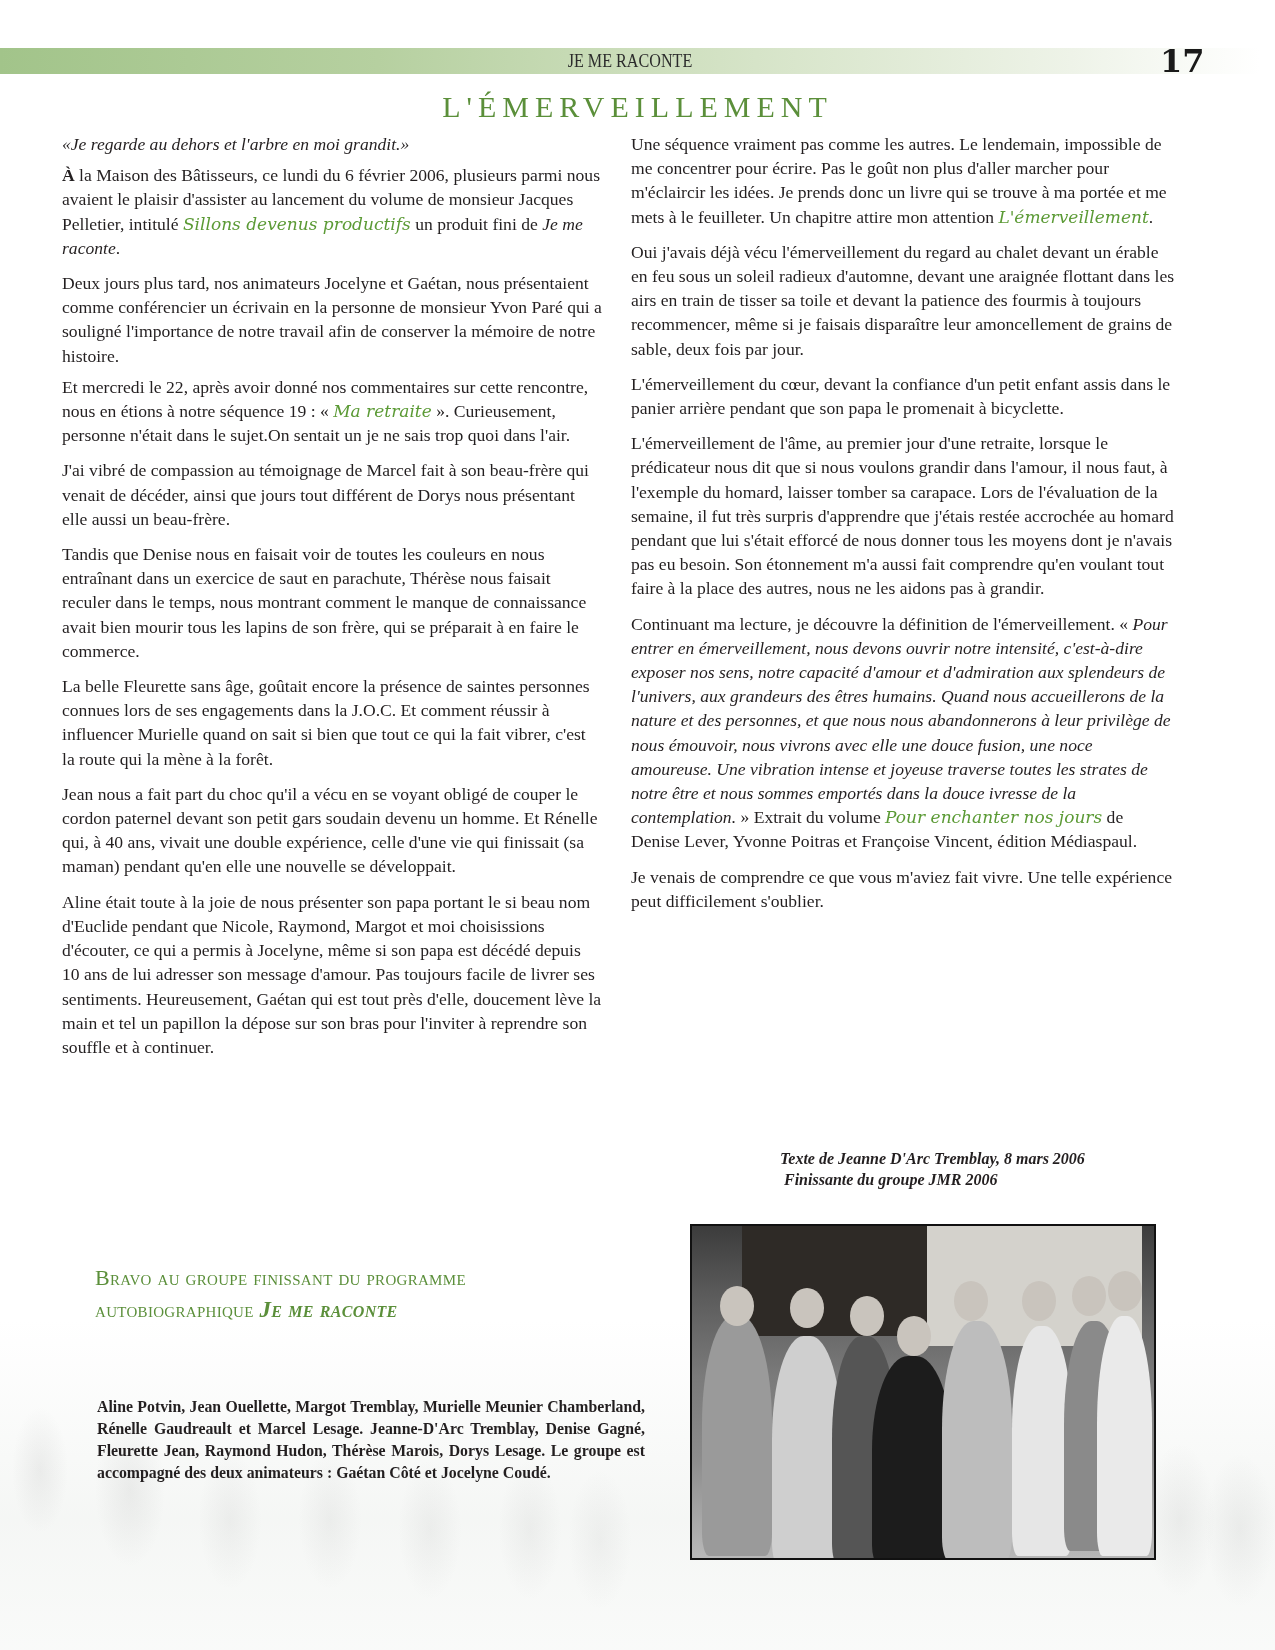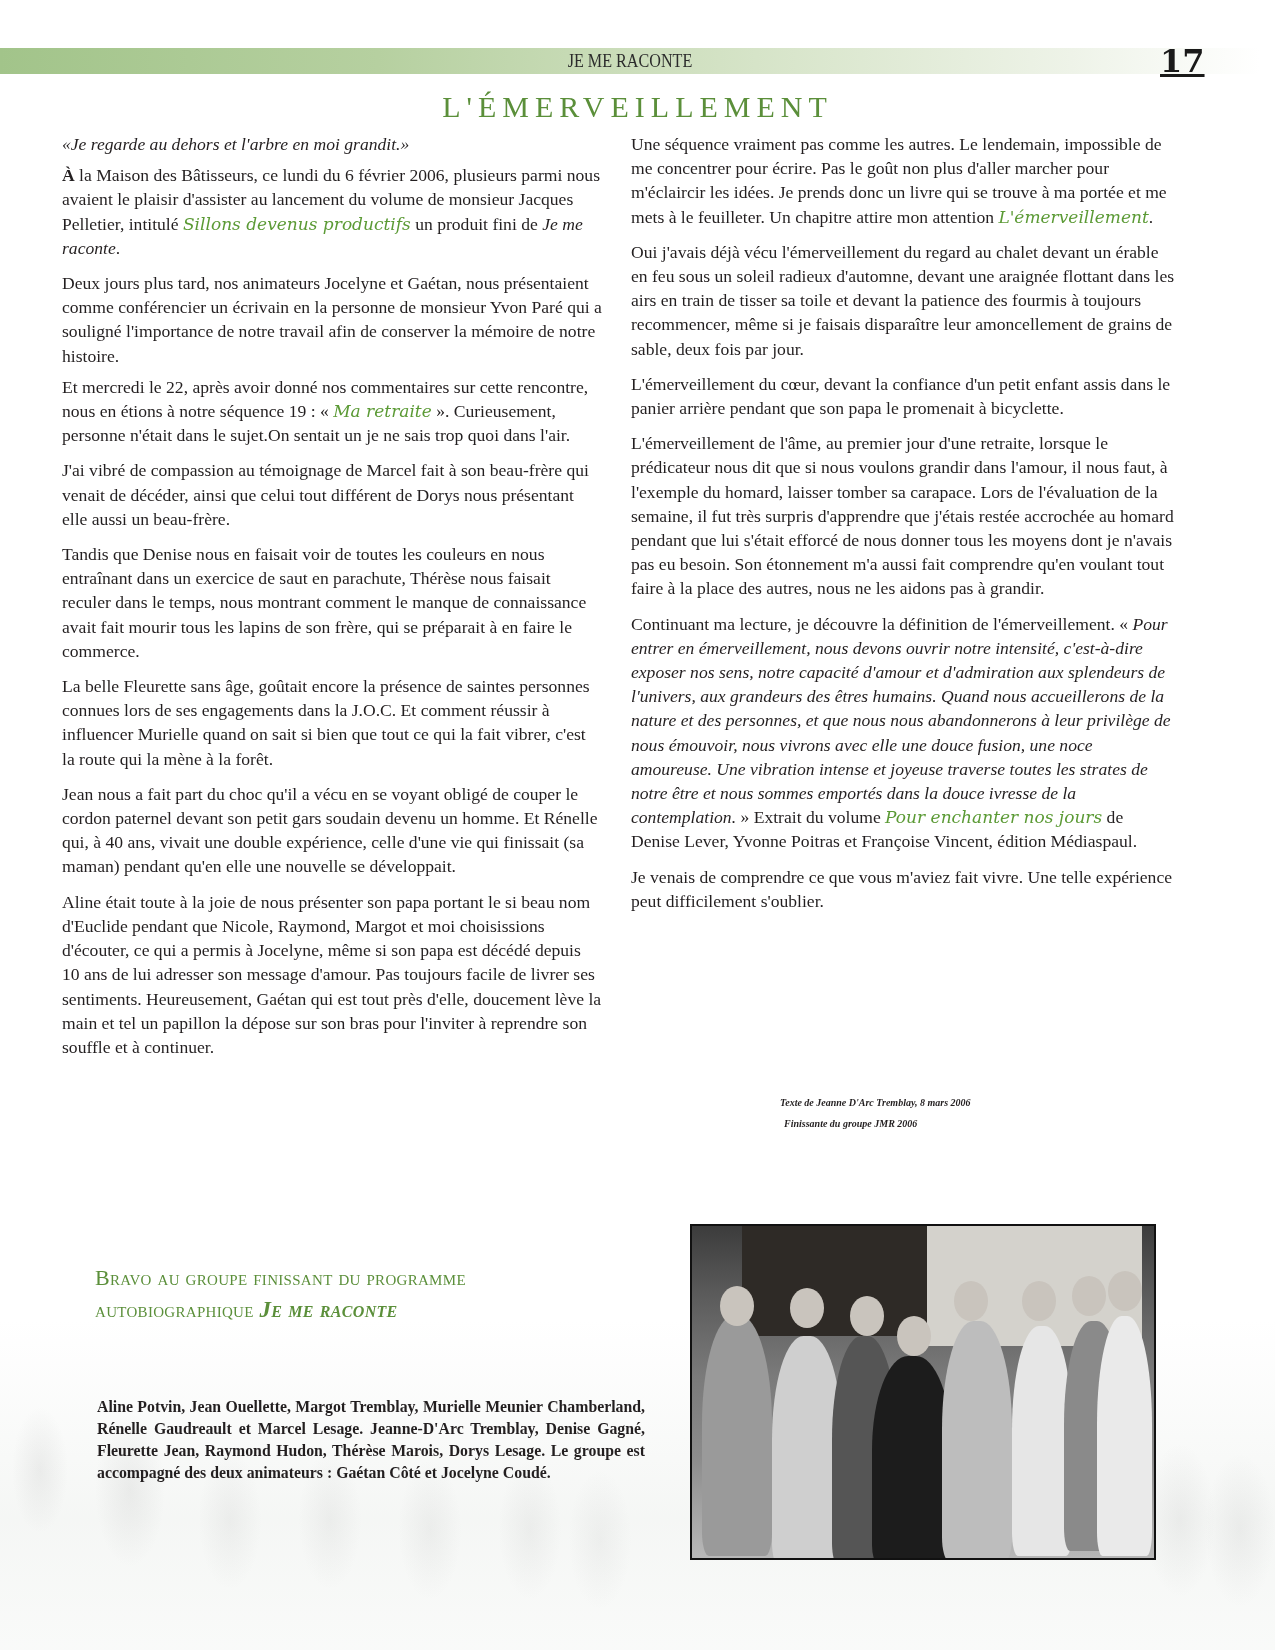"17" .page-number { text-decoration: underline -> none }
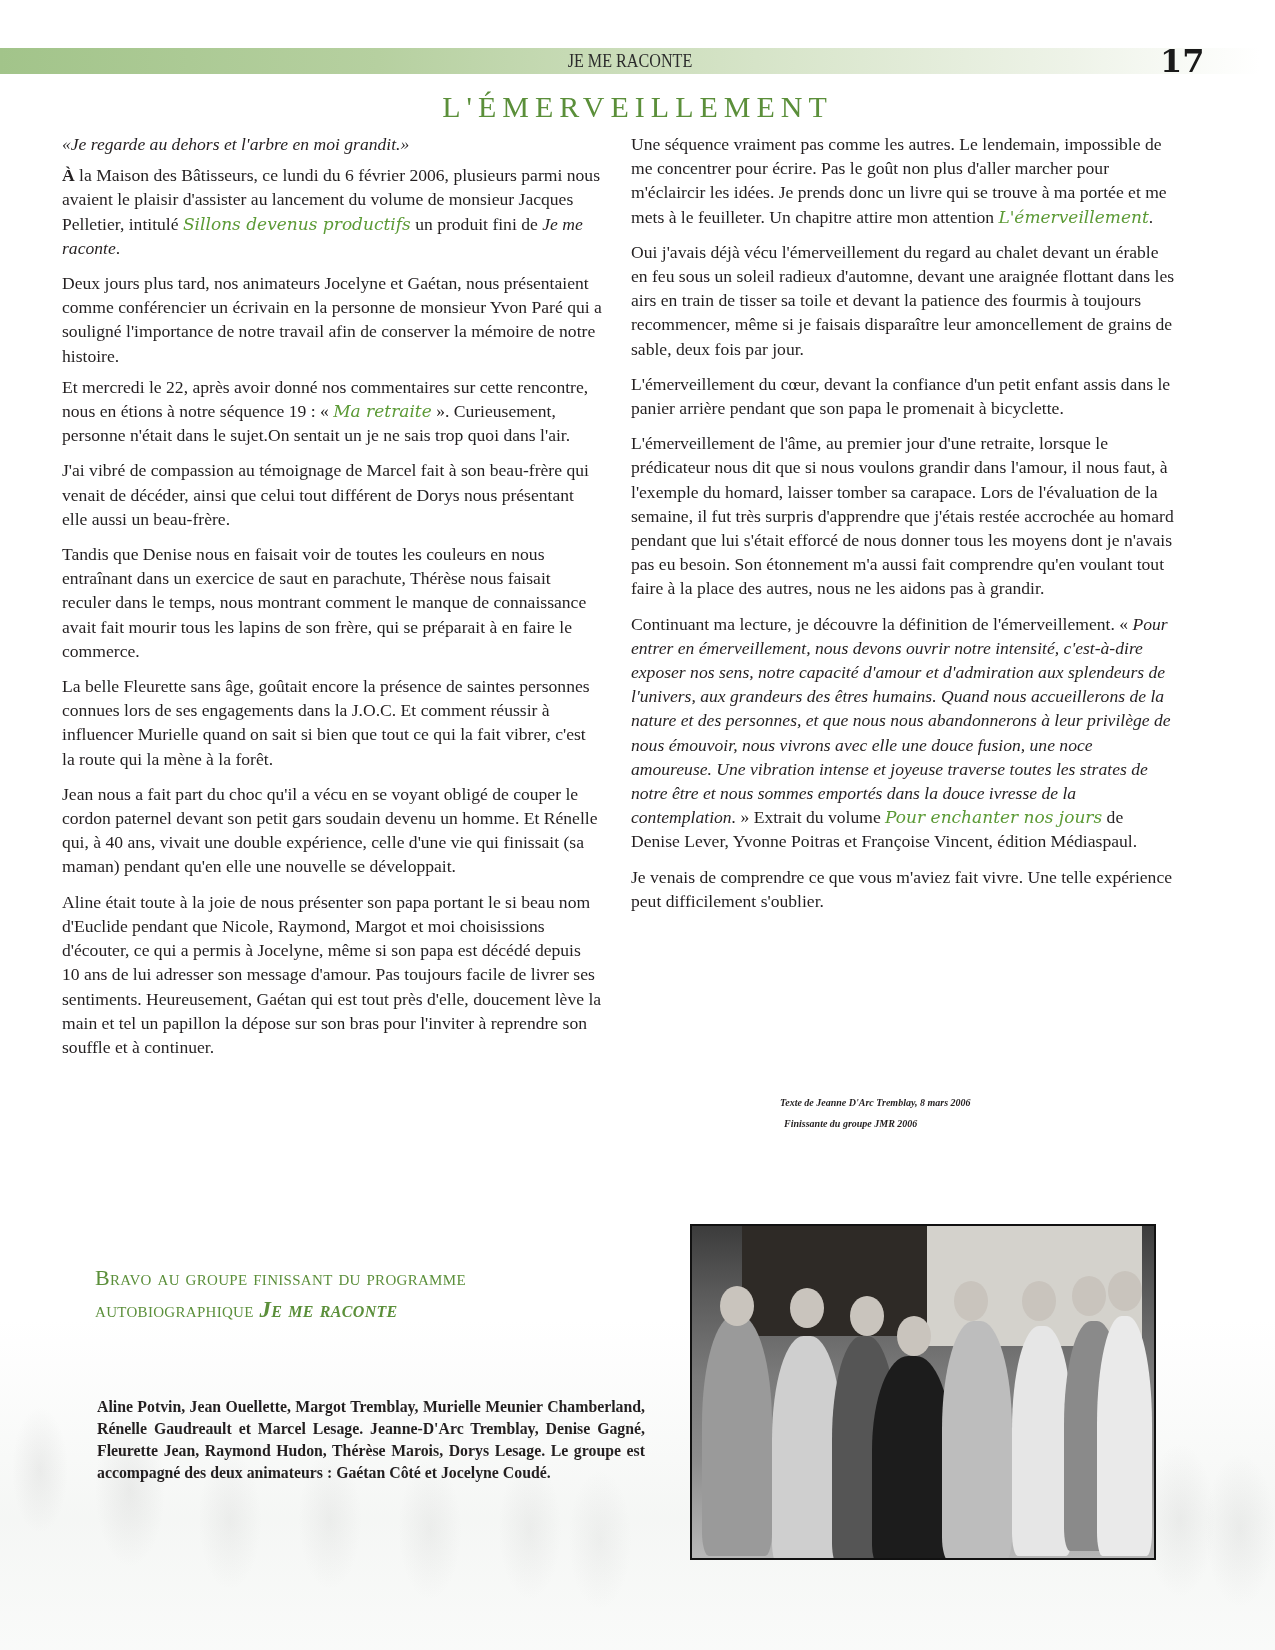"J'ai vibré de compassion au" p { text: celui -> jours }
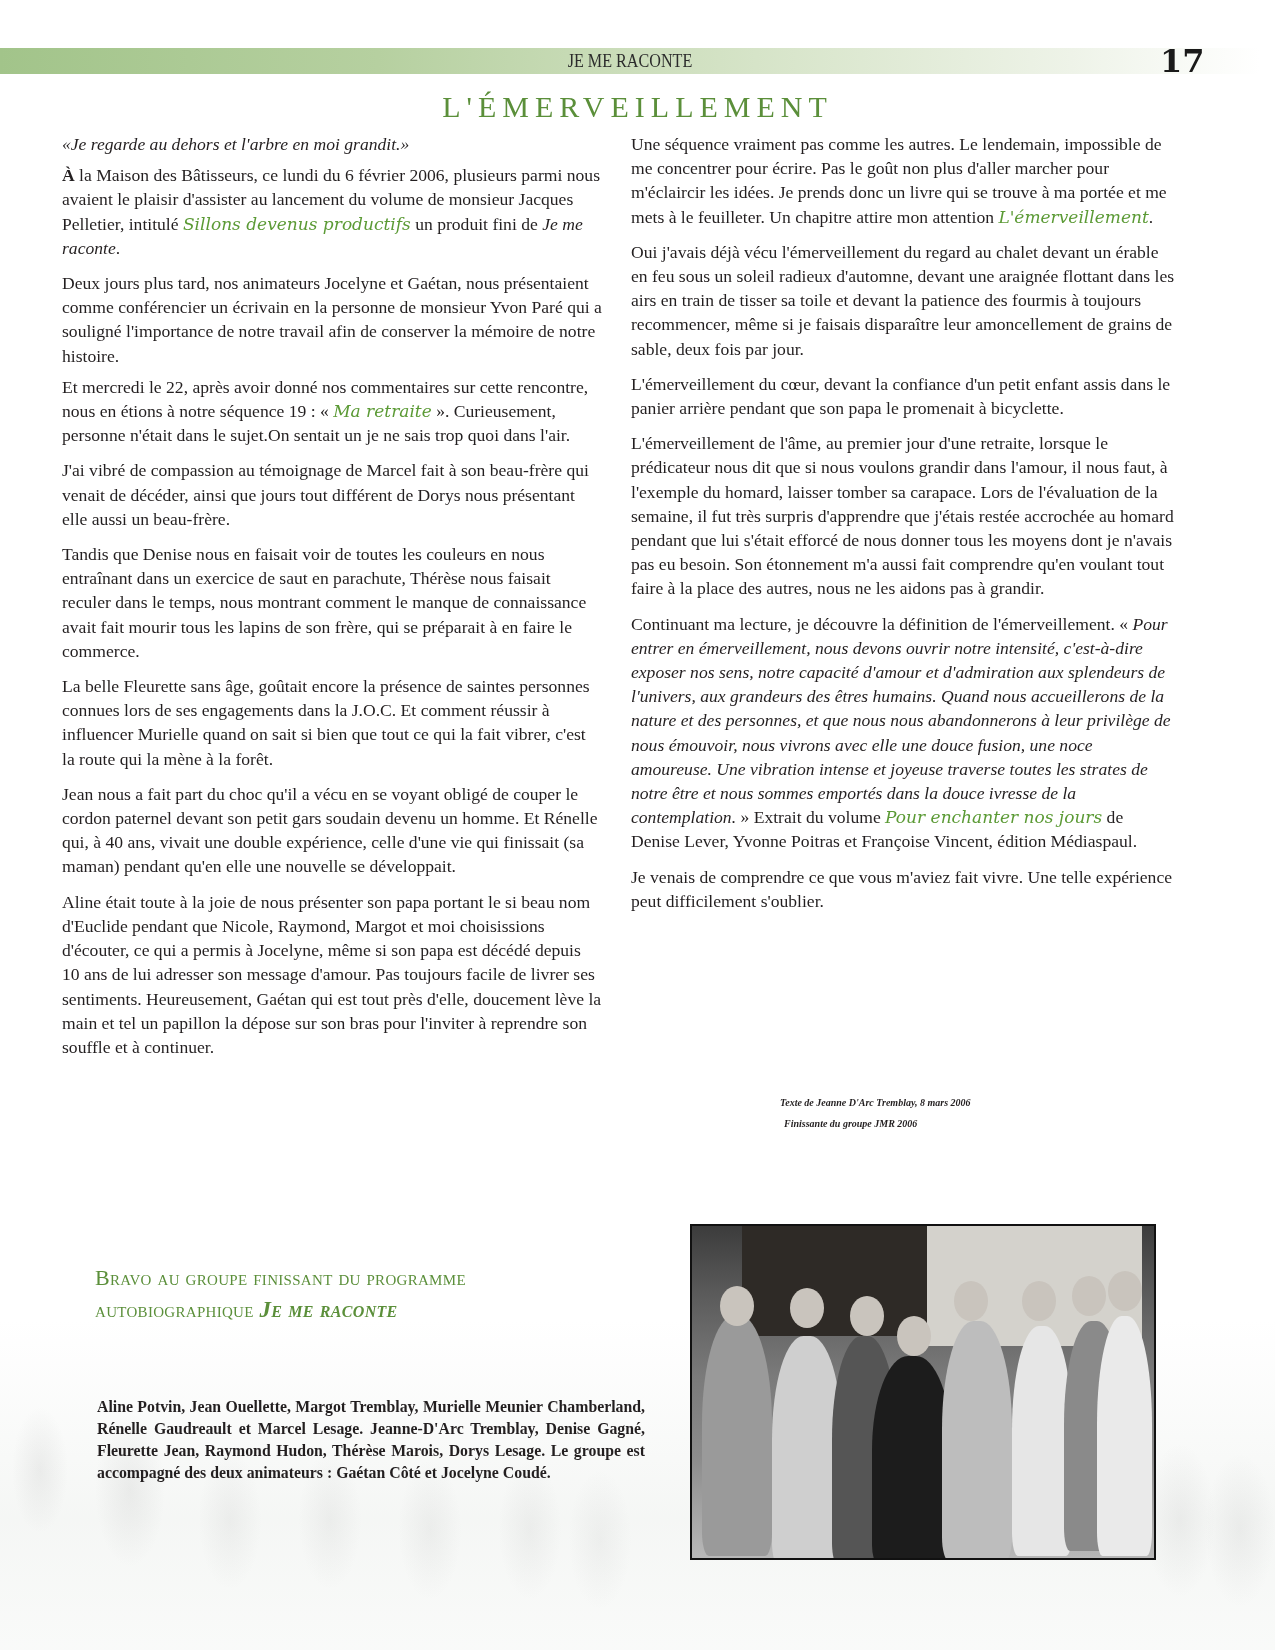"Tandis que Denise nous en" p { text: fait -> bien }
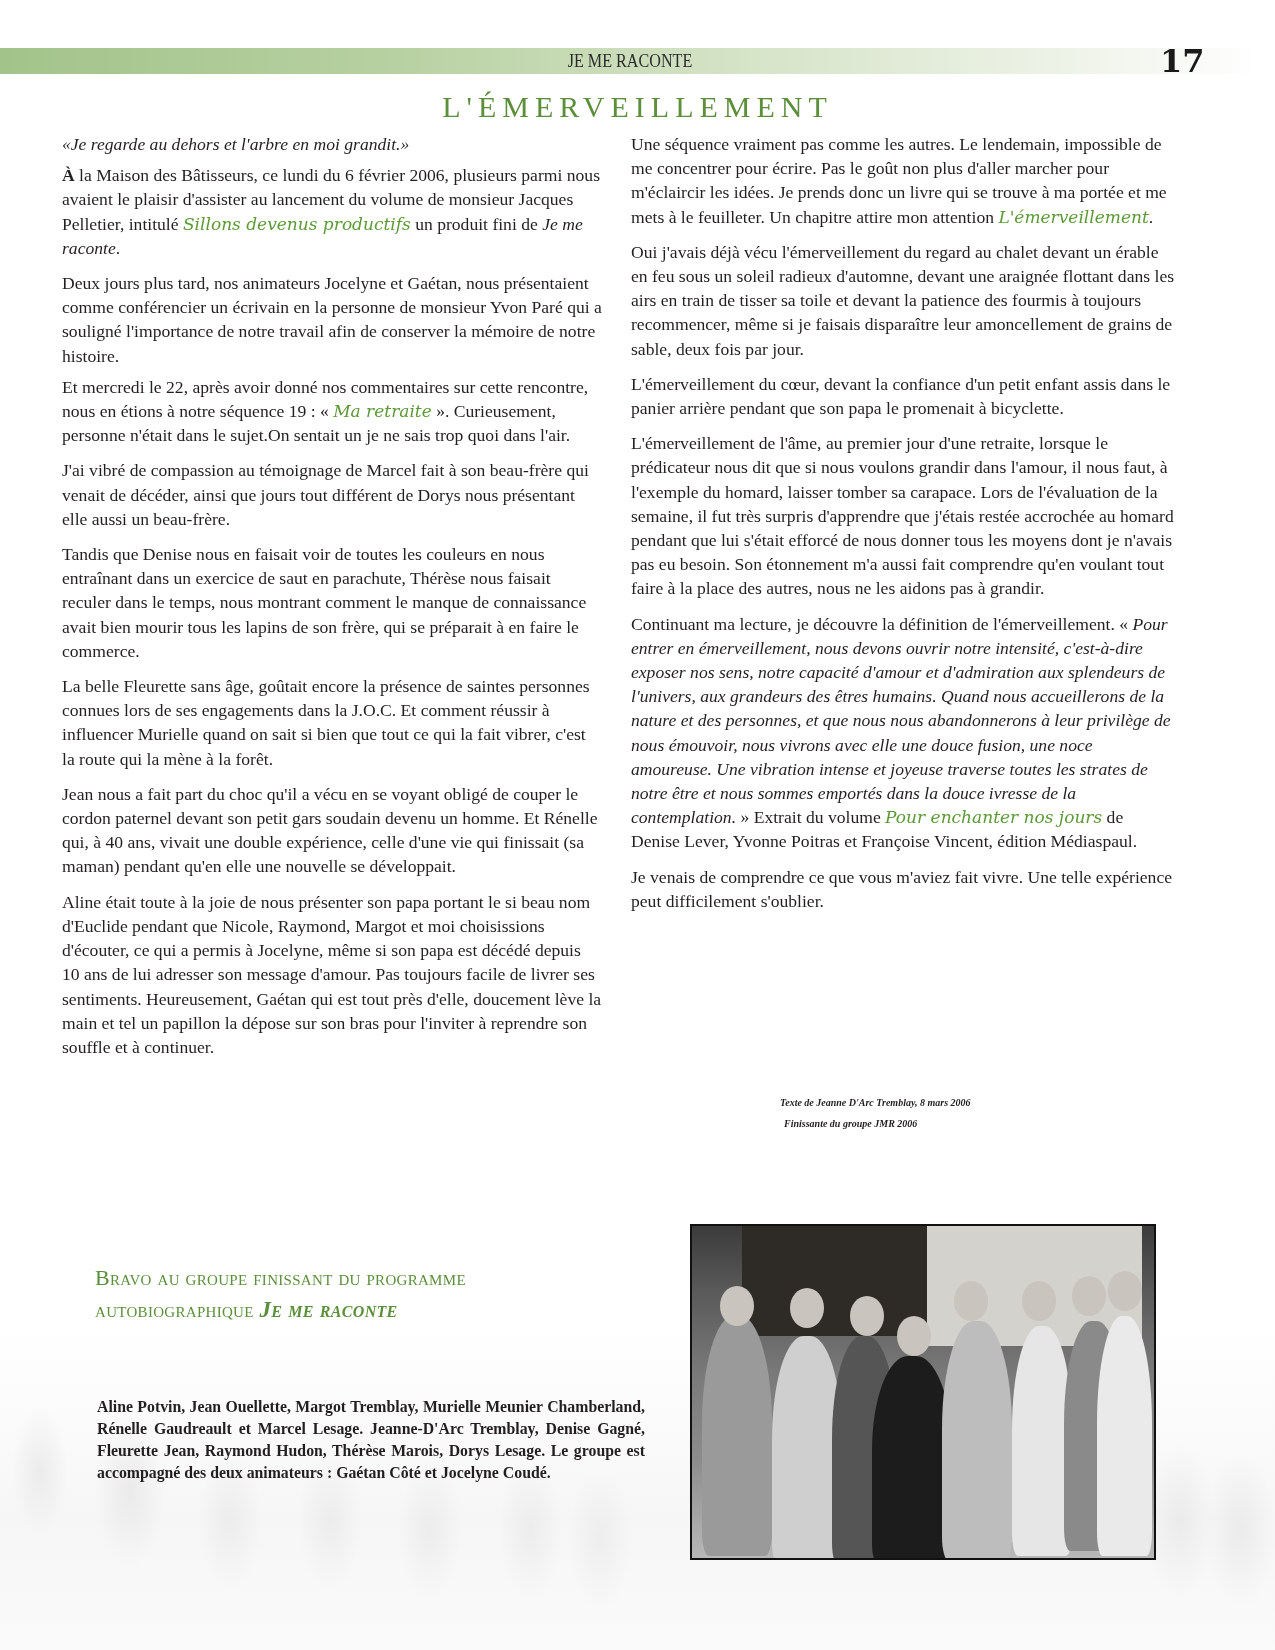"Texte de Jeanne D'Arc Tremblay," .signature { font-size: 10px -> 16px; top: 1092px -> 1148px }
